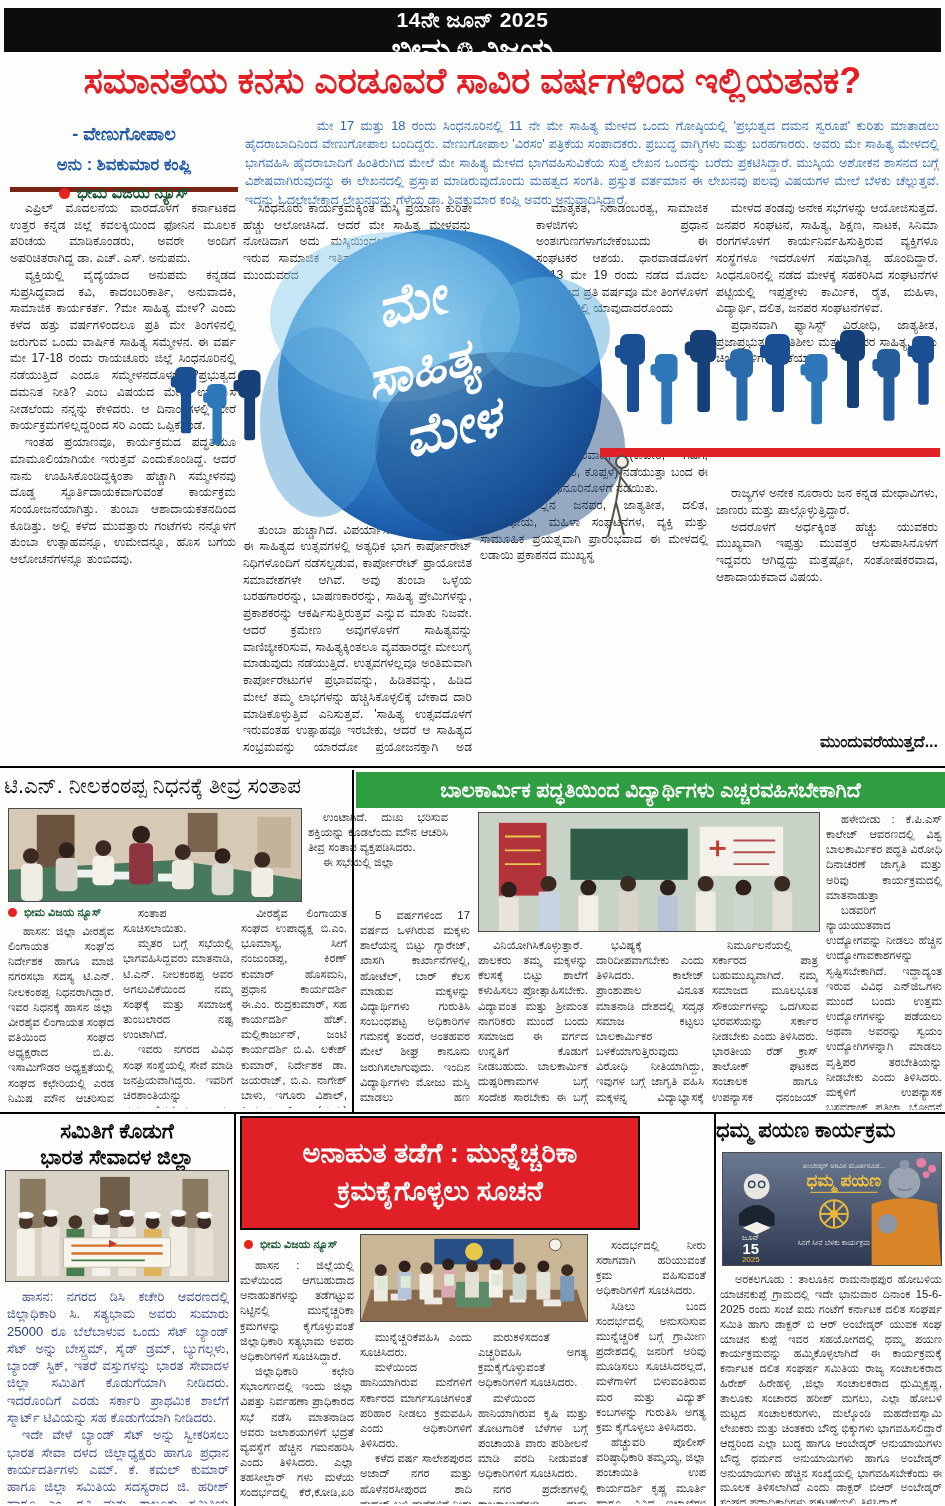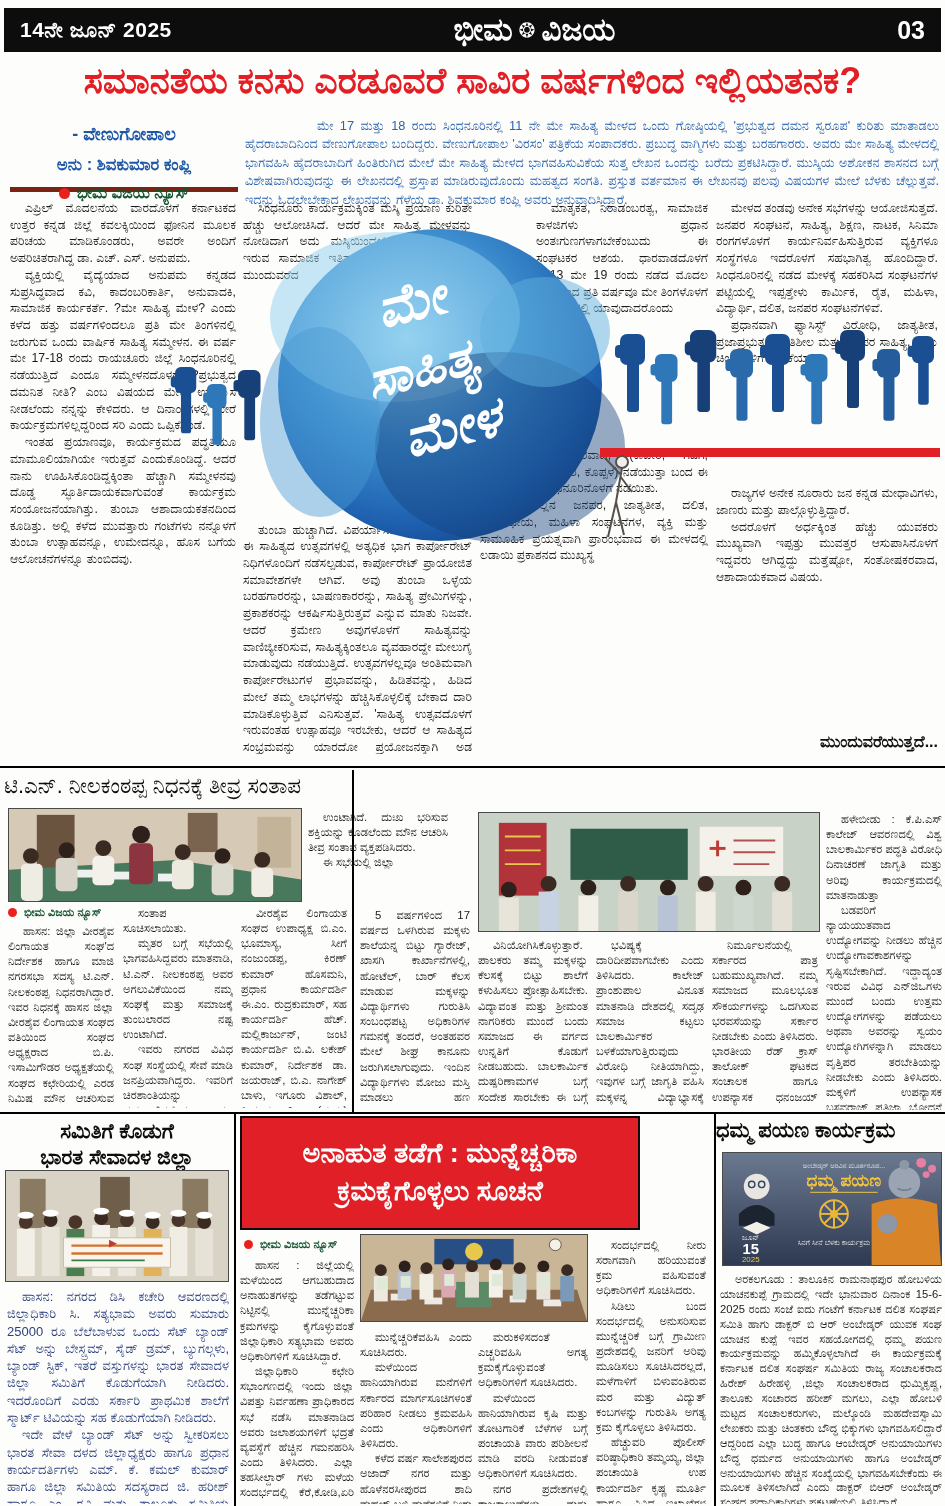"14ನೇ ಜೂನ್ 2025" .header-bar { flex-direction: none -> column }
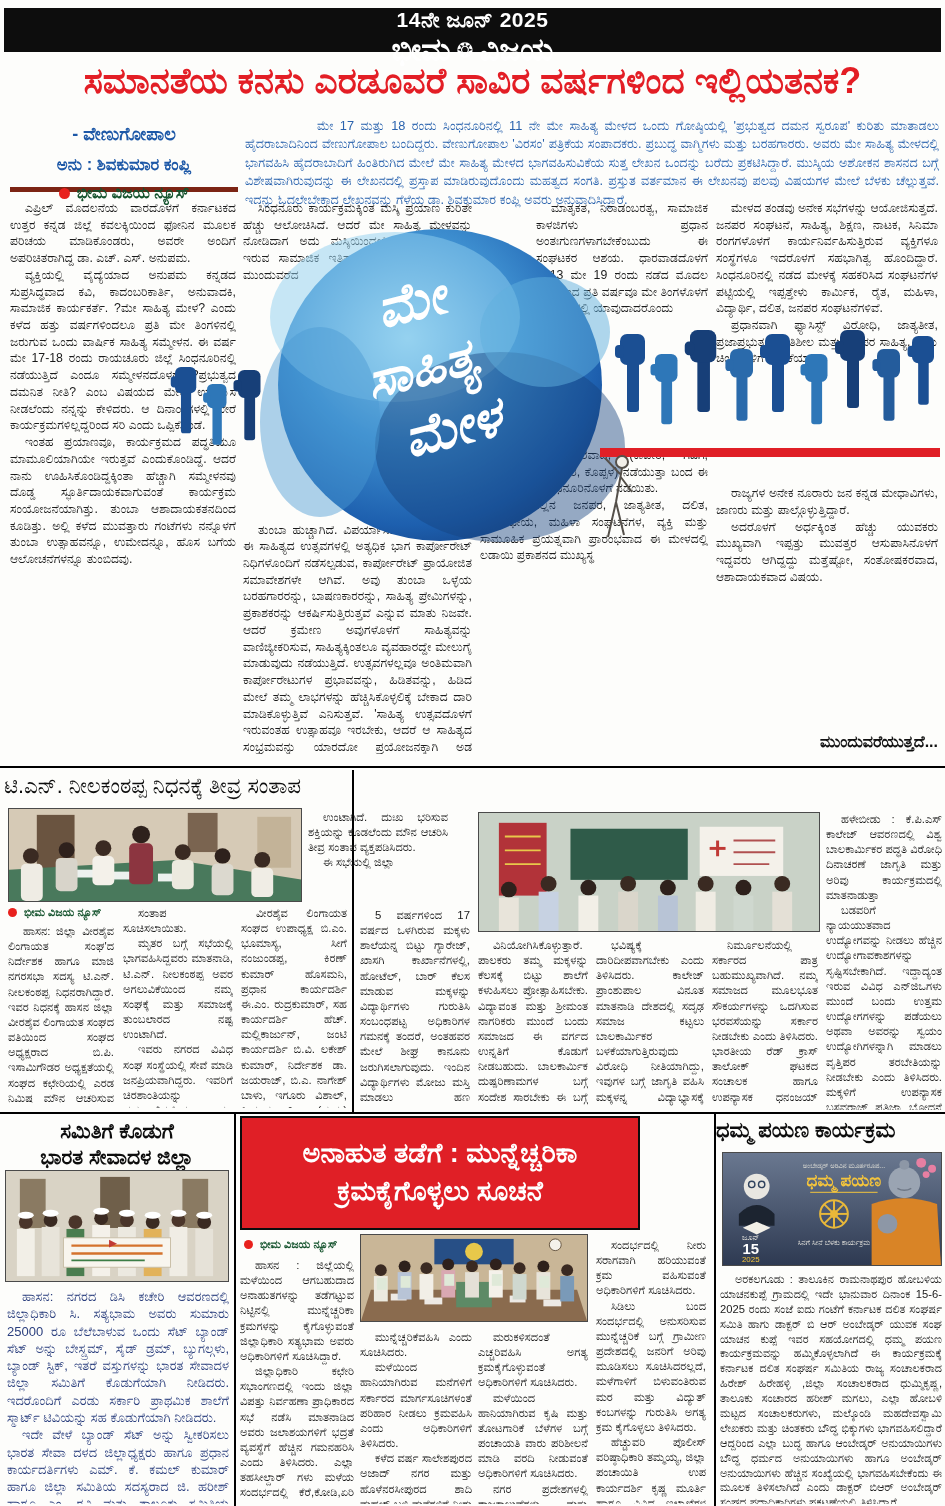"ಬಾಲಕಾರ್ಮಿಕ ಪದ್ಧತಿಯಿಂದ ವಿದ್ಯಾರ್ಥಿಗಳು" div.abs { html: none -> <div>ಬಾಲಕಾರ್ಮಿಕ ಪದ್ಧತಿಯಿಂದ ವಿದ್ಯಾರ್ಥಿಗಳು ಎಚ್ಚರವಹಿಸಬೇಕಾಗಿದೆ</div> }
